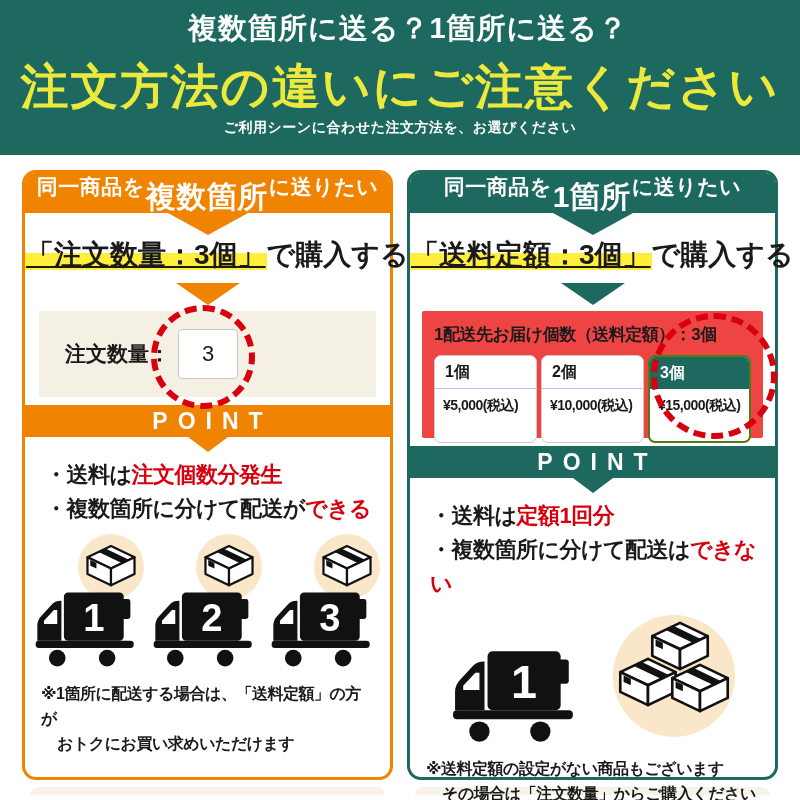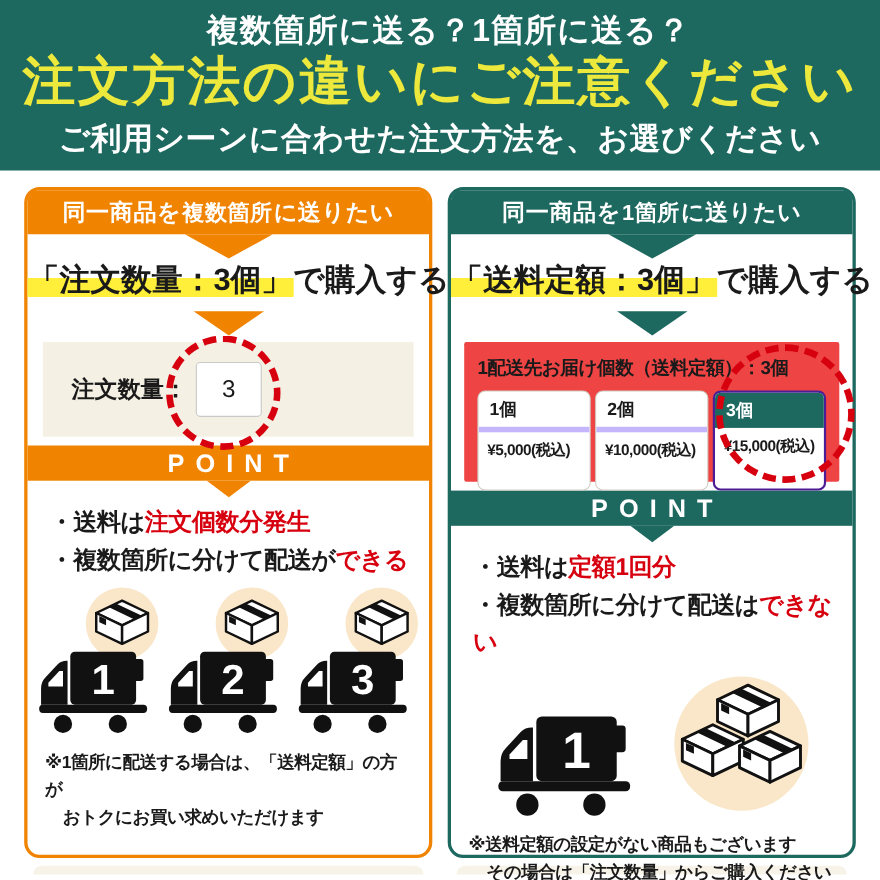"注文方法の違いにご注意ください" .hero-title { margin-top: 2px -> 14px }
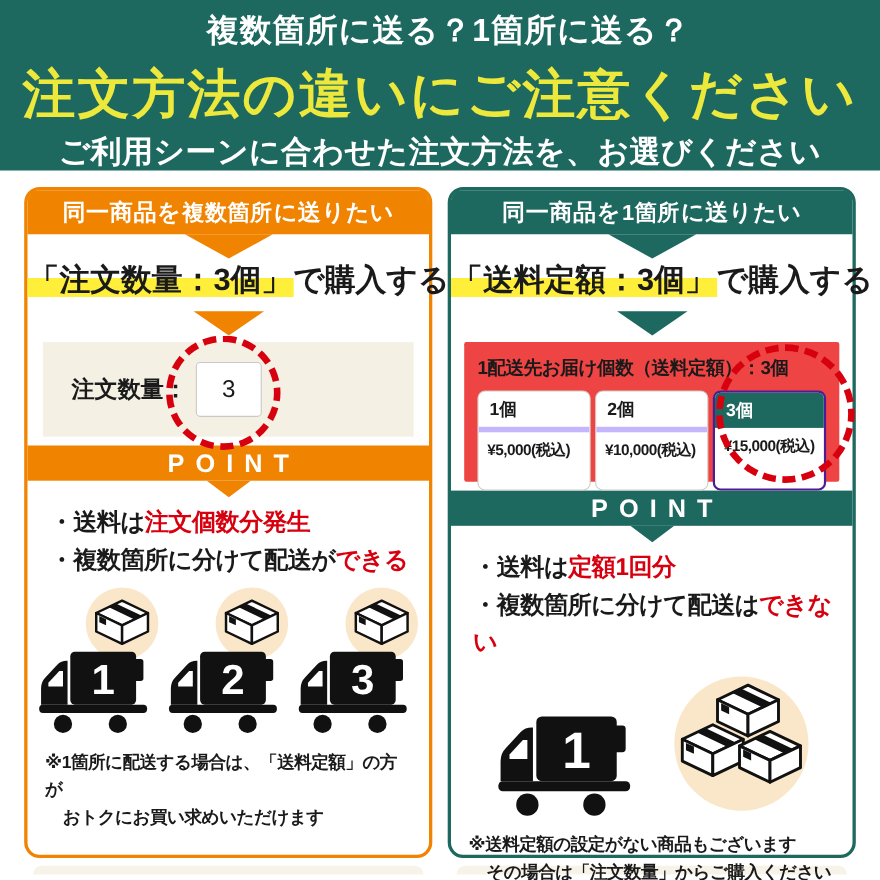"ご利用シーンに合わせた注文方法を、お選びください" .hero-line3 { font-size: 28px -> 14px }
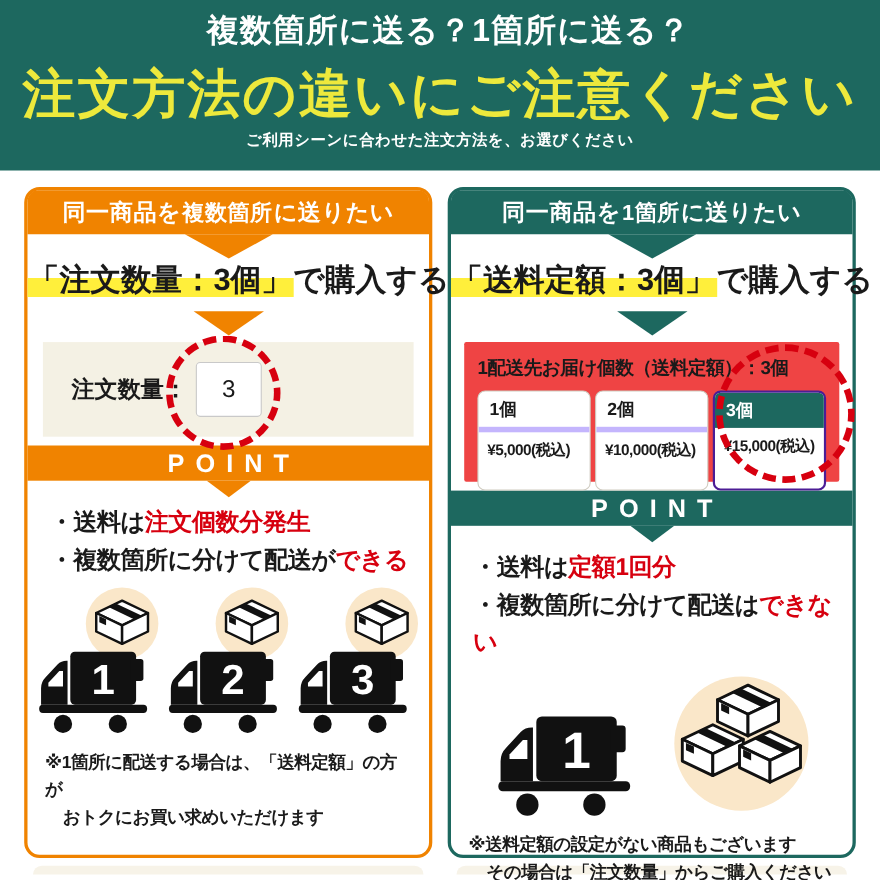"同一商品を" .col-header { align-items: center -> flex-start }
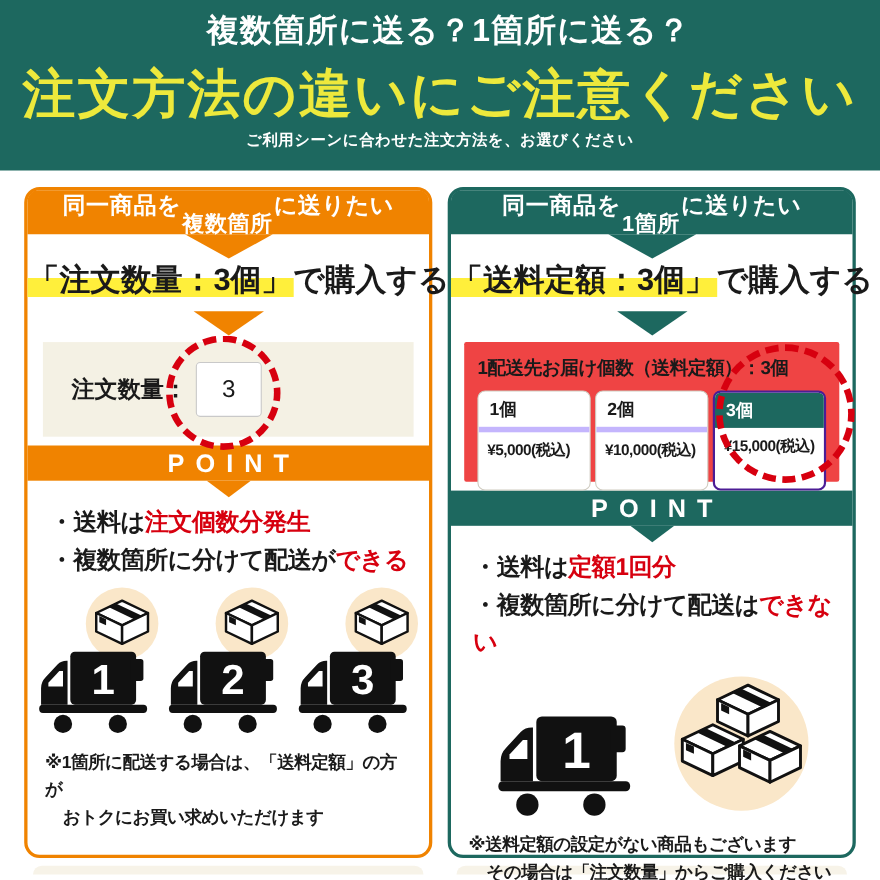"複数箇所" .col-header .big { font-size: 20px -> 30px; margin: 17px 1px -> 4px 1px }
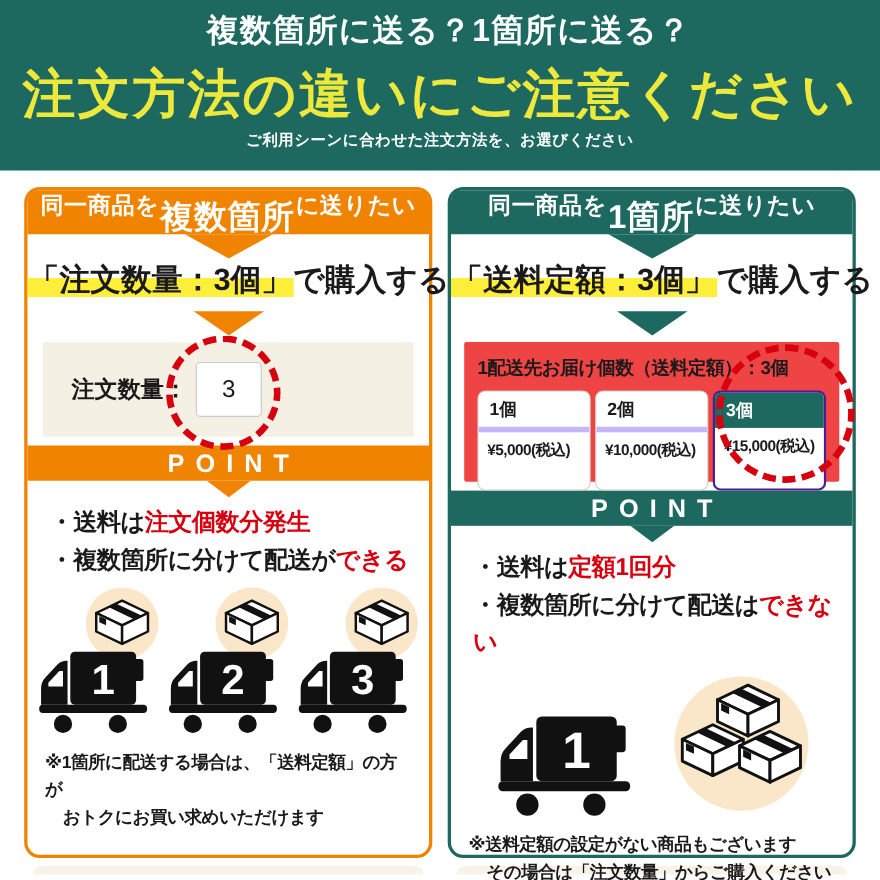"「注文数量：3個」" .hl { text-decoration: none -> underline }
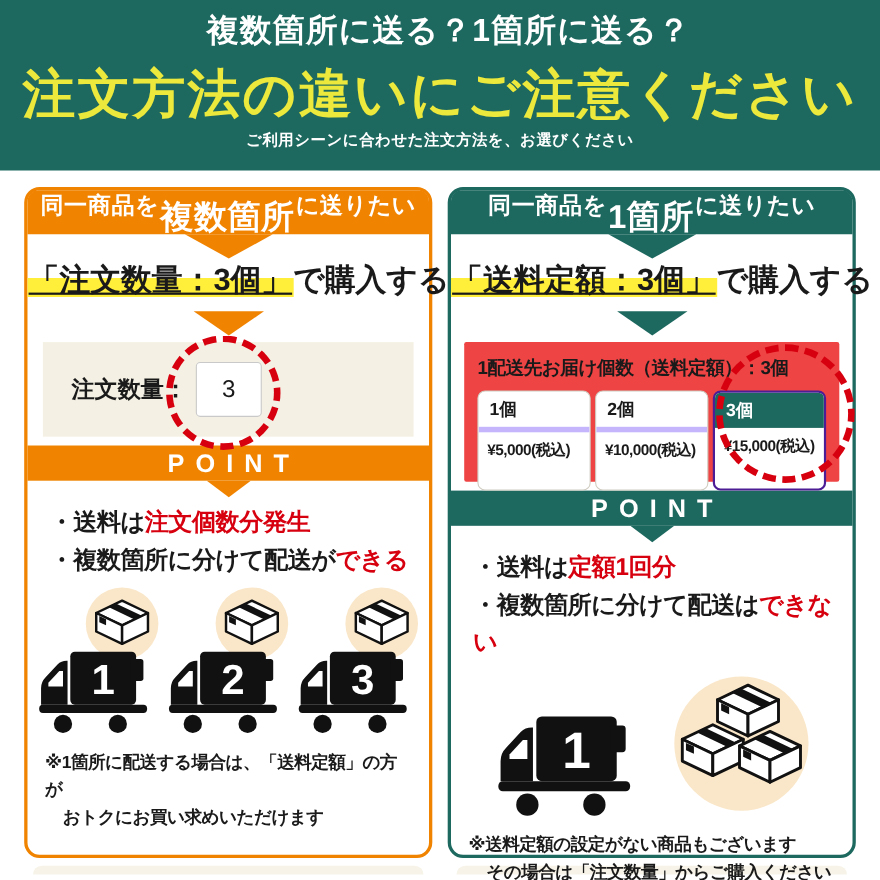"1個" .opt-qty { border-bottom: 5px solid #c4b5fd -> 1px solid #c4b5fd }
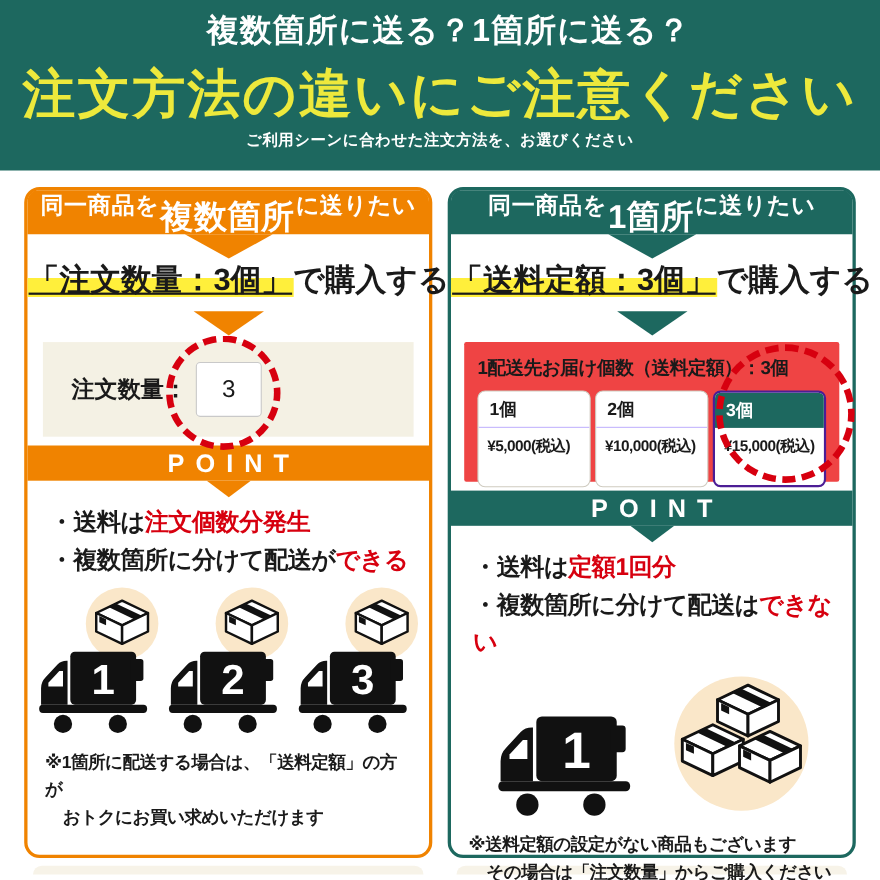"3個" .opt-card--selected { border: 2px solid #4c1d95 -> 2px solid #4d7c0f }
